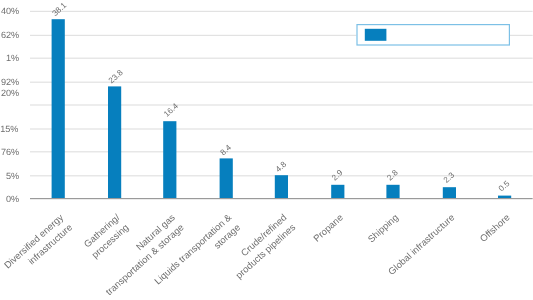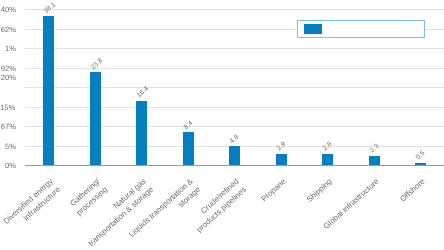"67%" div.ytick { text: 67% -> 76% }
